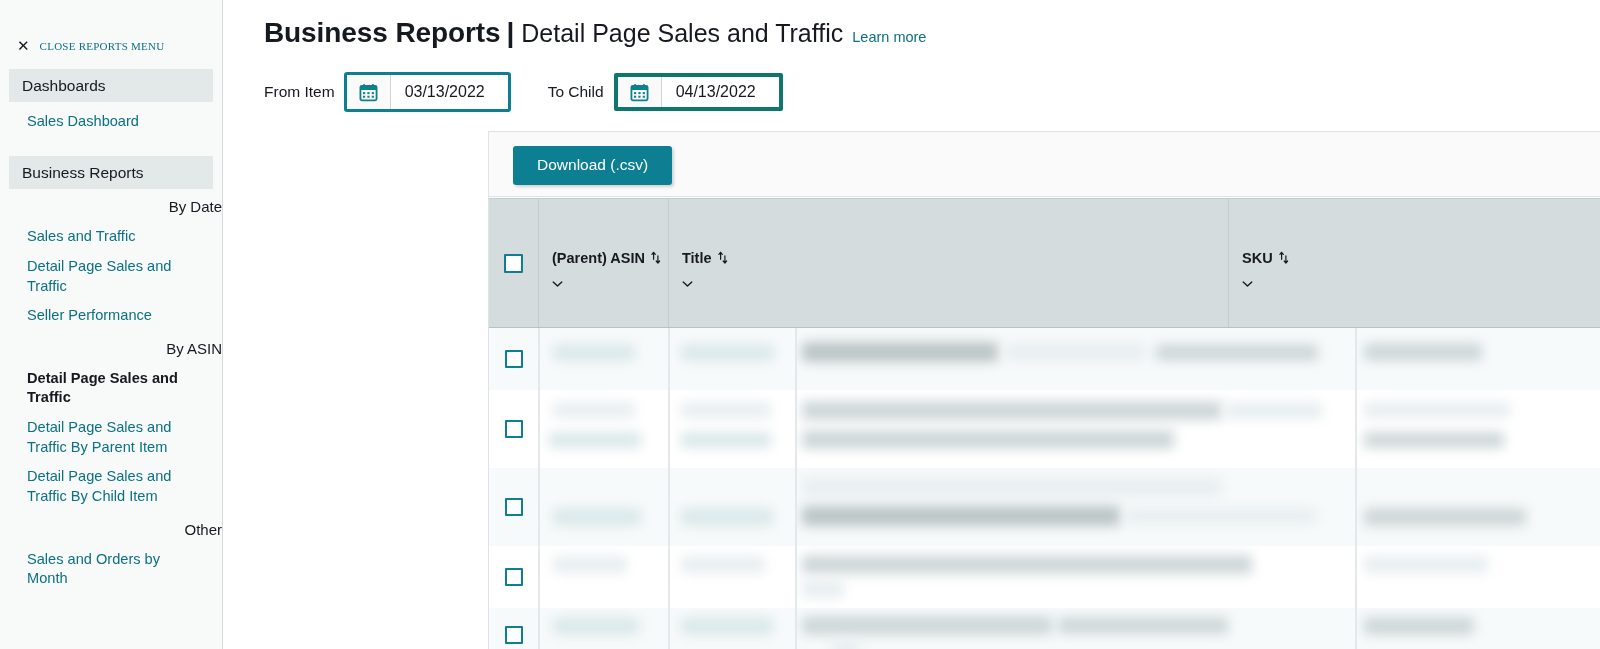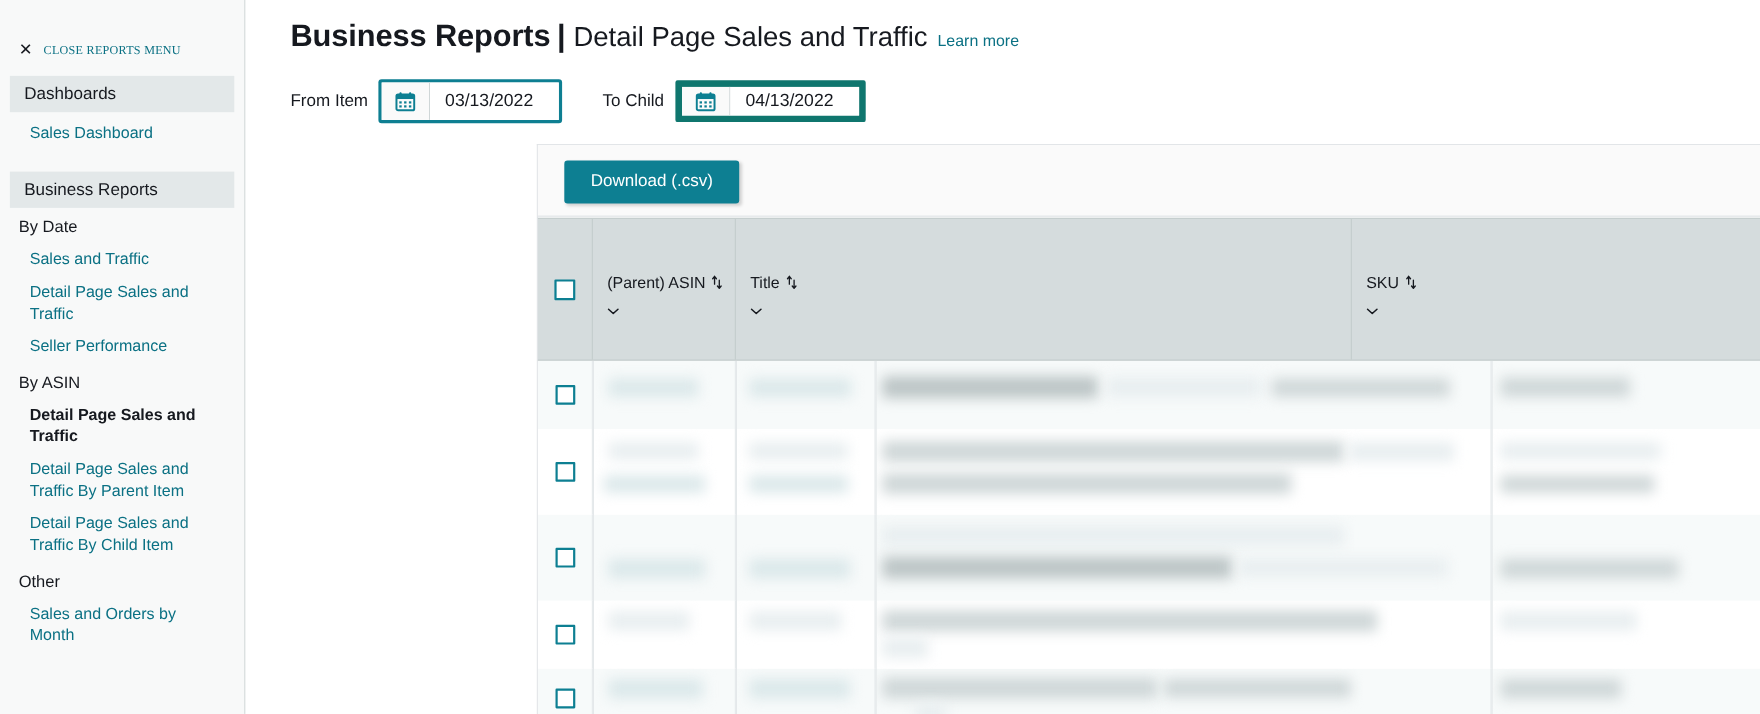"04/13/2022" .date-field { border: 6px solid #0f766e -> 4px solid #0f766e }
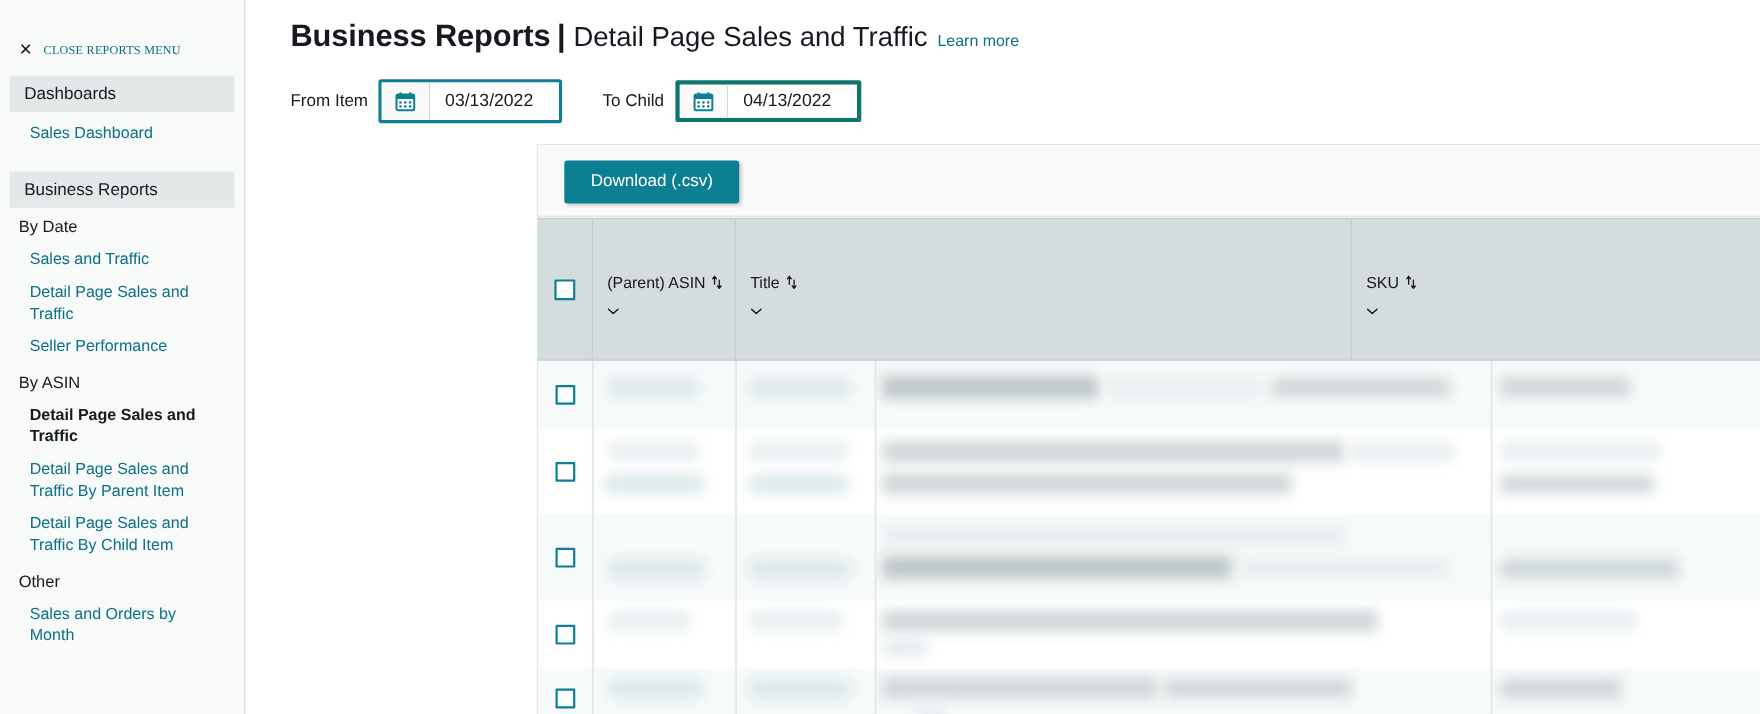"By Date" .sub-header { text-align: none -> right }
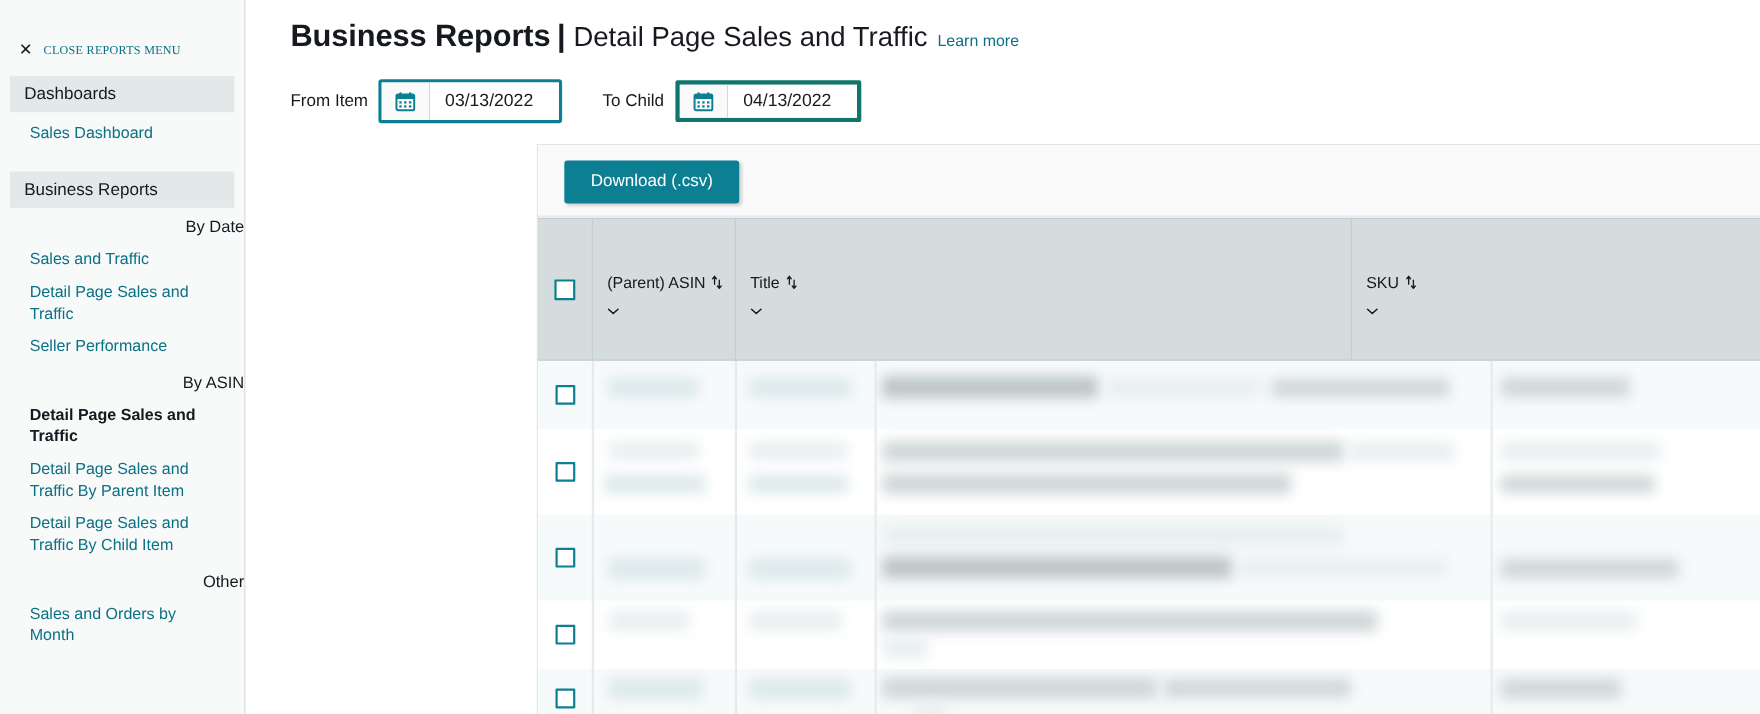"(Parent) ASIN" .th-label { font-weight: normal -> bold }
